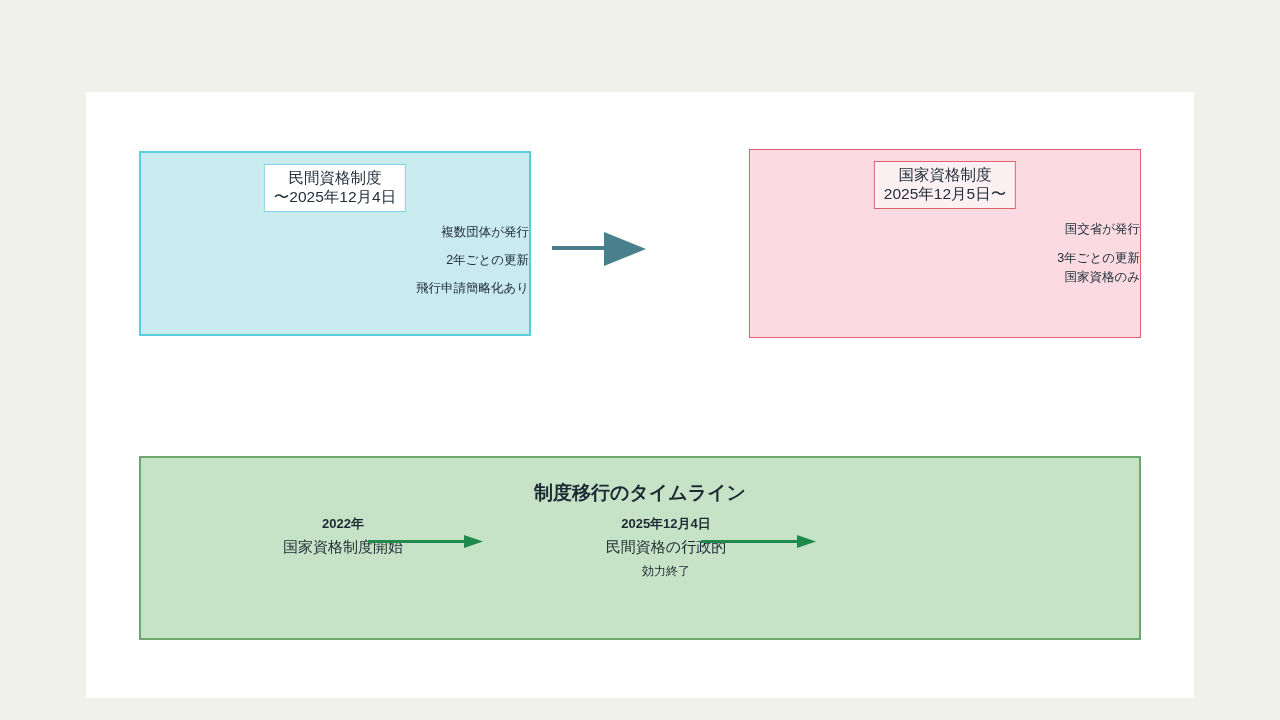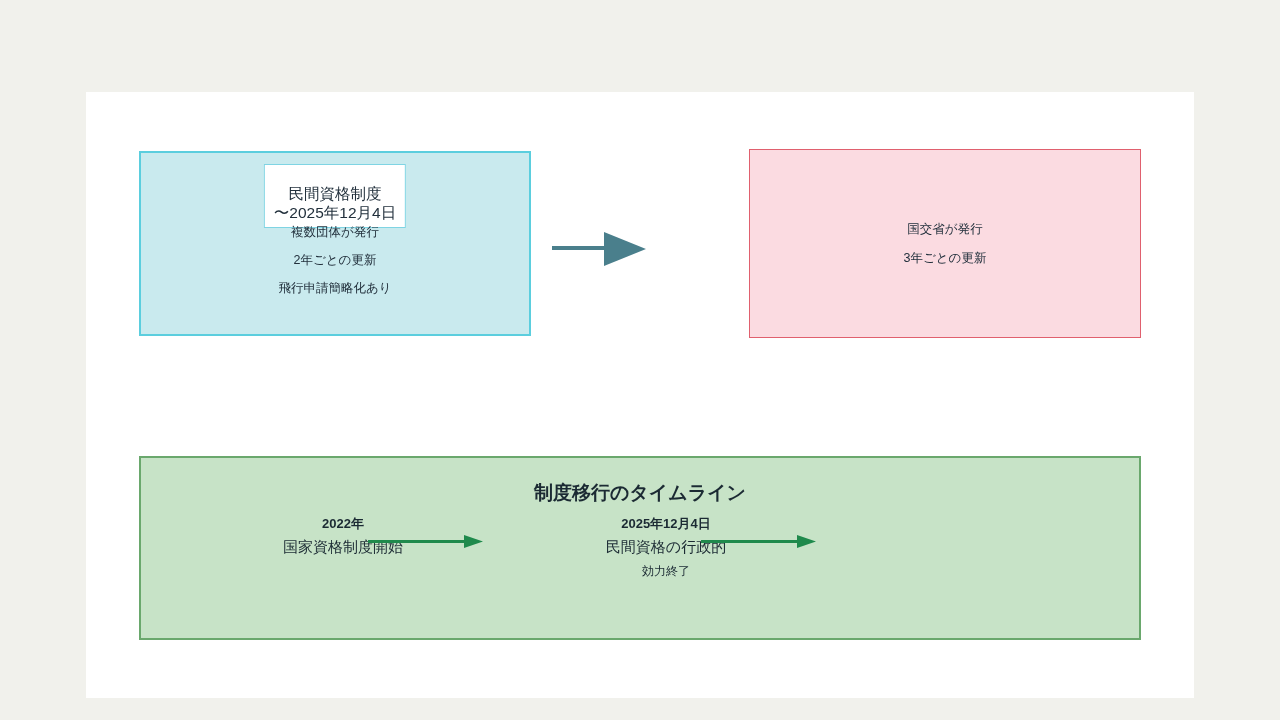"民間資格制度" .panel-title { padding: 19px 9px 5px 9px -> 3px 9px 5px 9px }
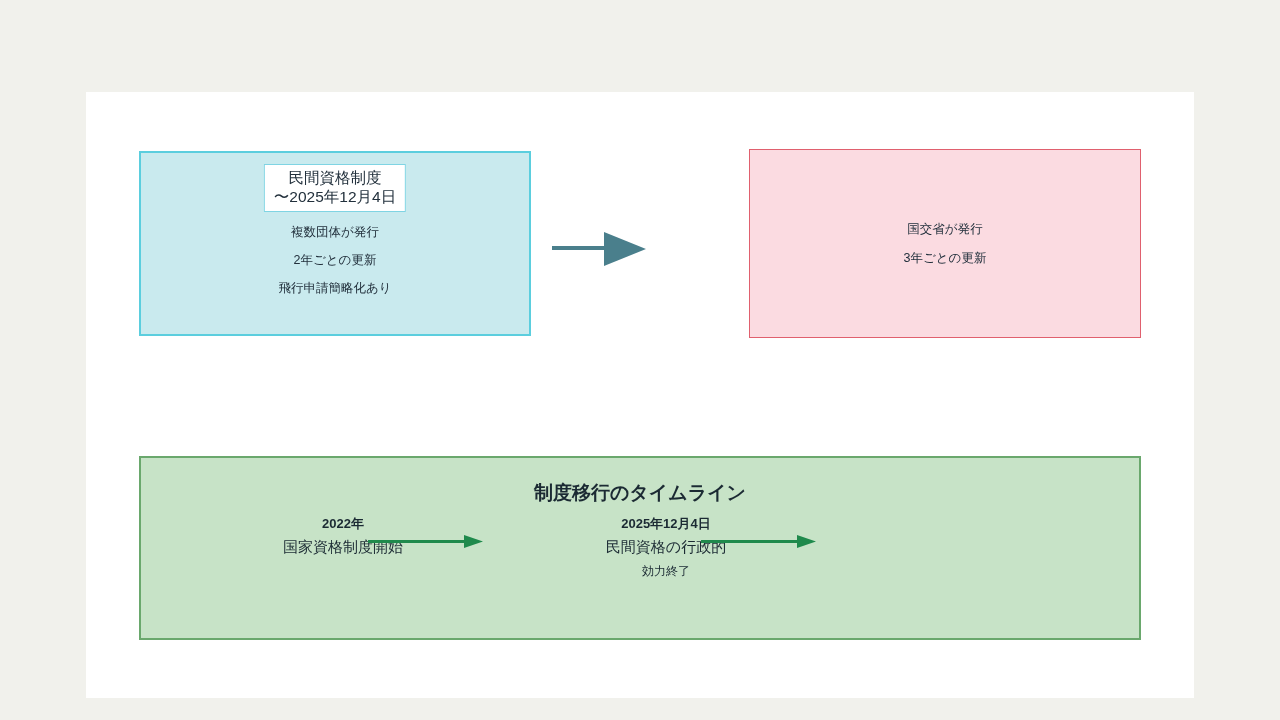"国家資格制度" div.panel-title { html: none -> <div> <span>国家資格制度</span> <span>2025年12月5日〜</span> </div> }
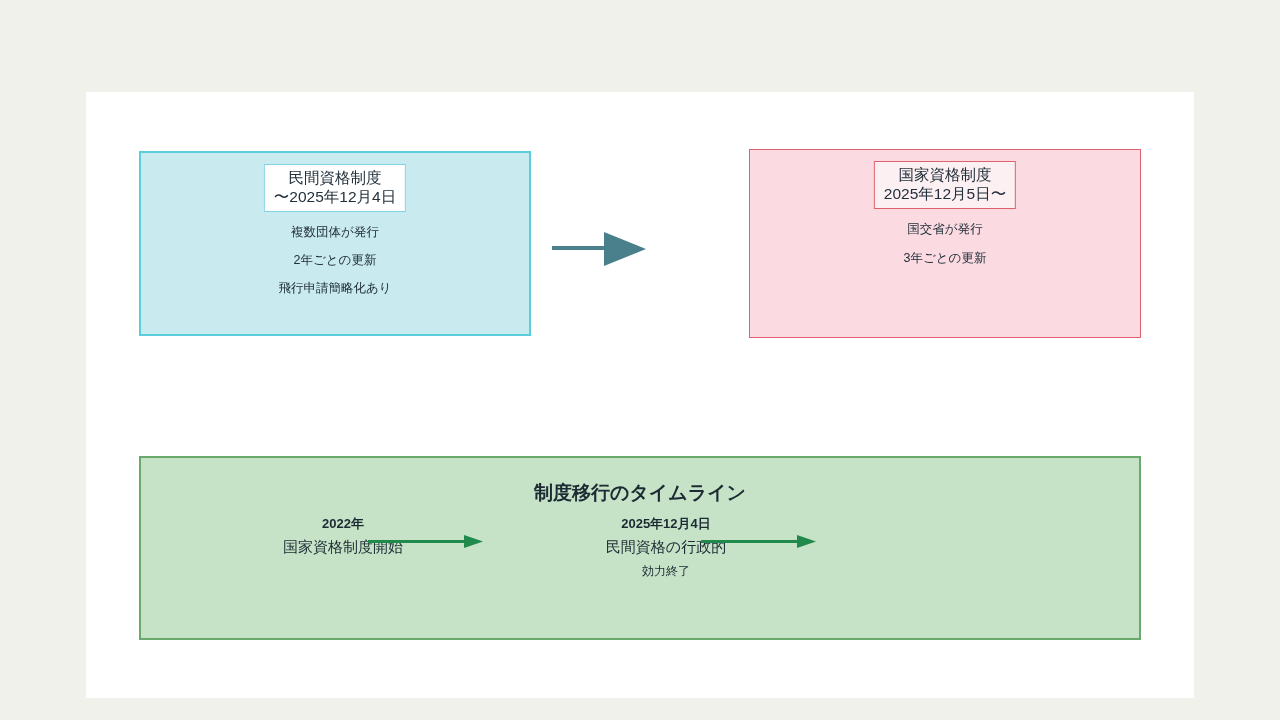"複数団体が発行" .panel-body { text-align: center -> right }
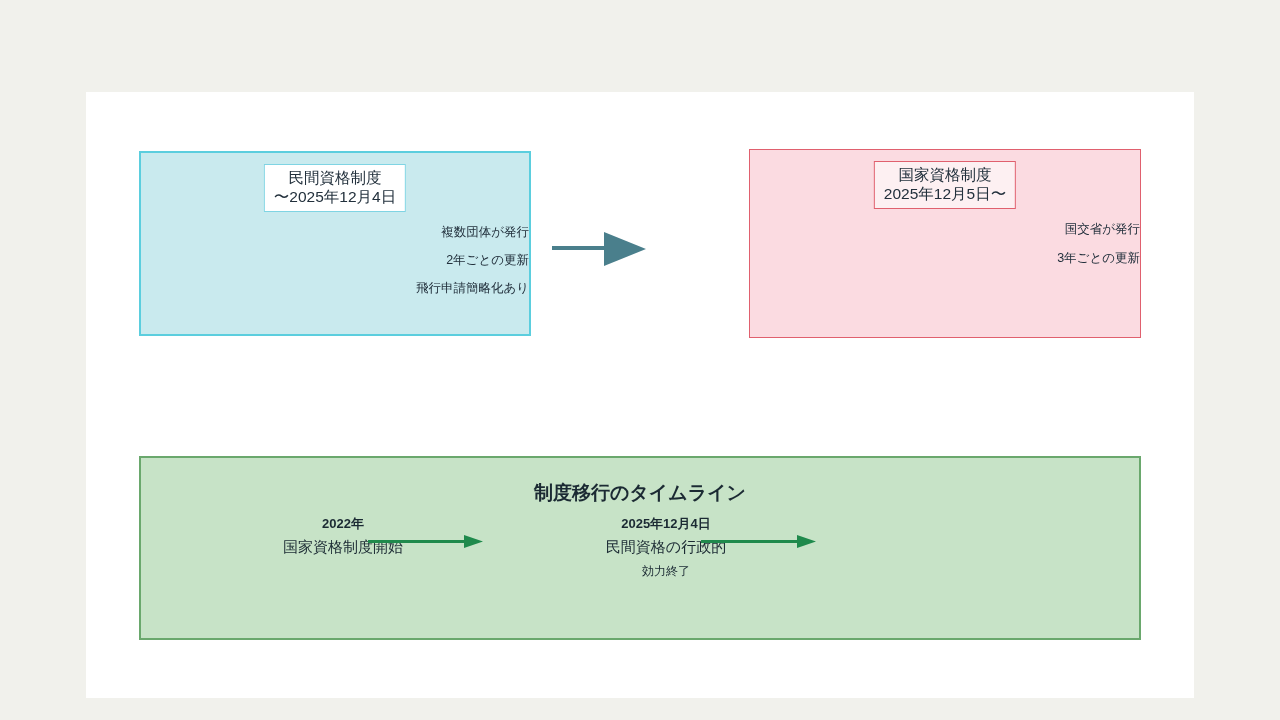"国家資格のみ" span.b-line { html: none -> <span>国家資格のみ</span> }
